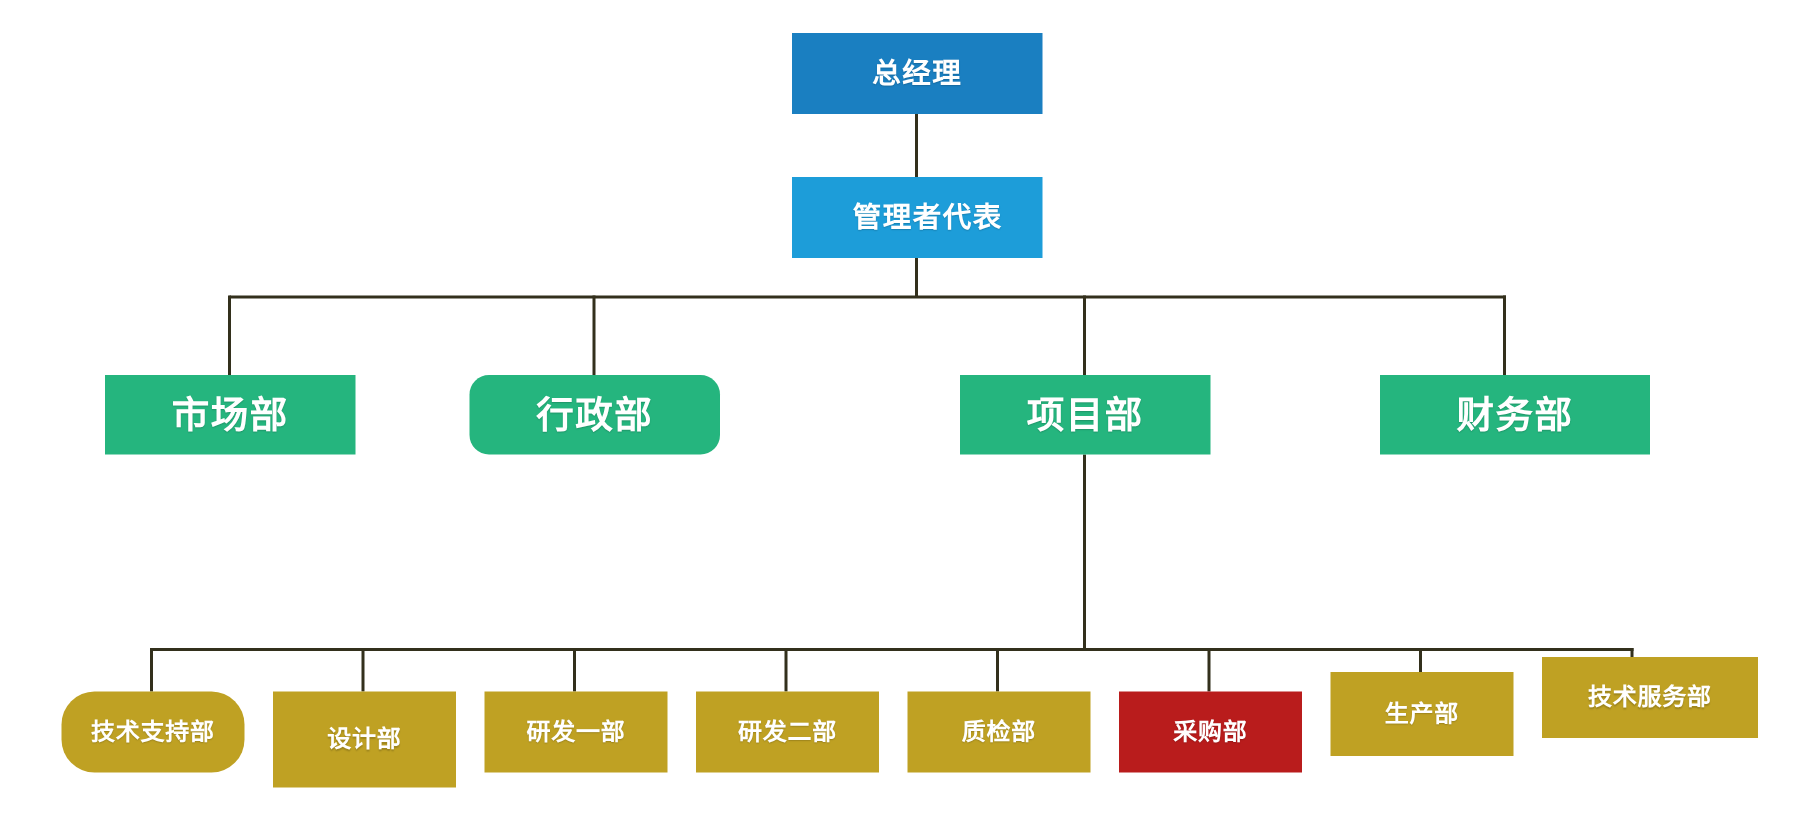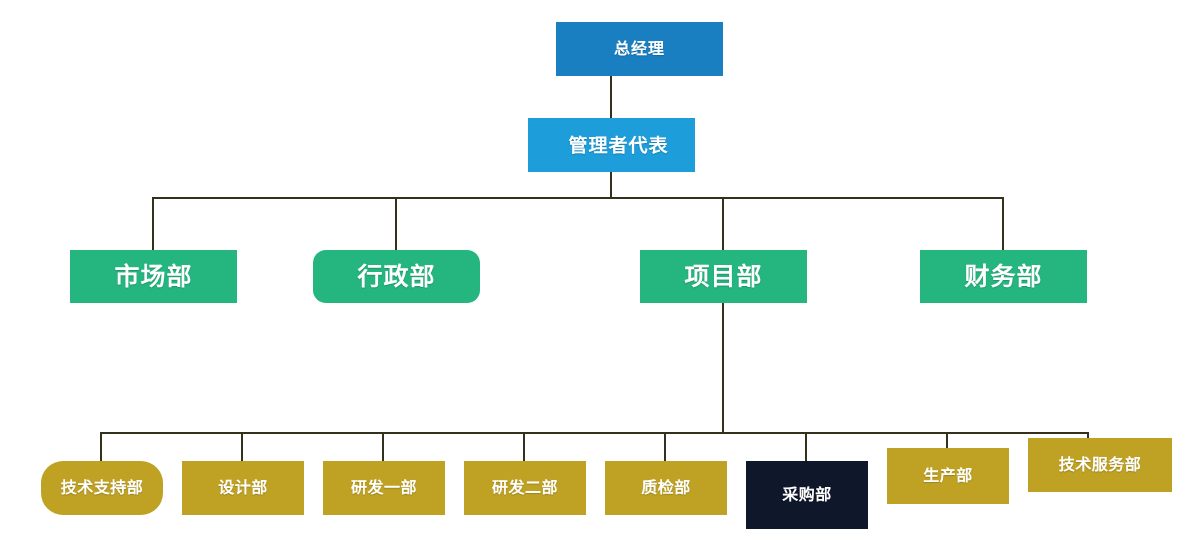"总经理" .node-level-0 { font-size: 16px -> 19px; margin-left: 28px -> none }
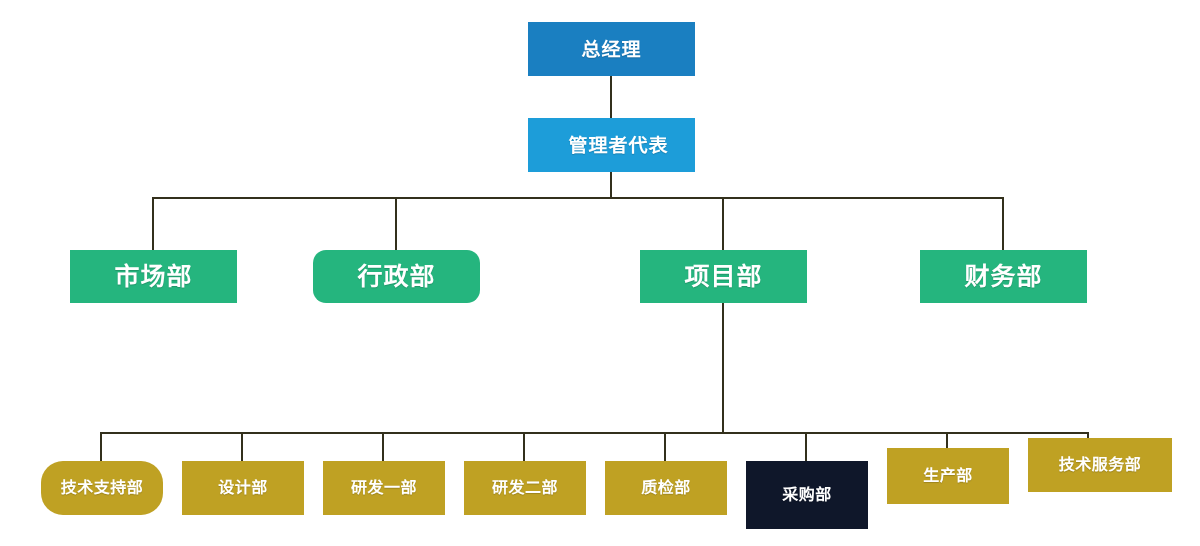"财务部" div.node { width: 167px -> 180px }
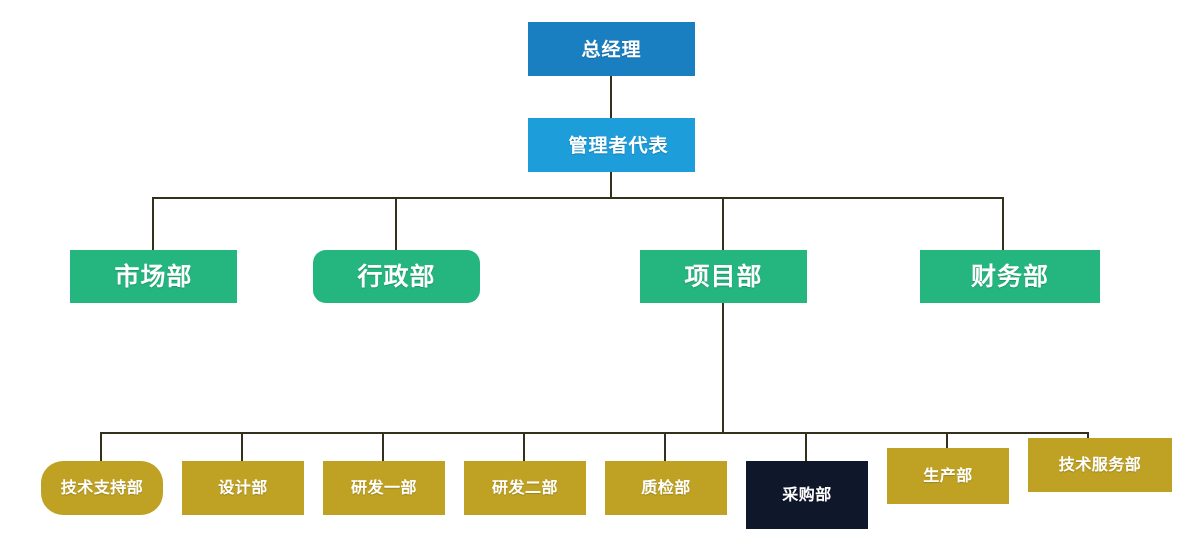"设计部" div.node { height: 54px -> 64px }
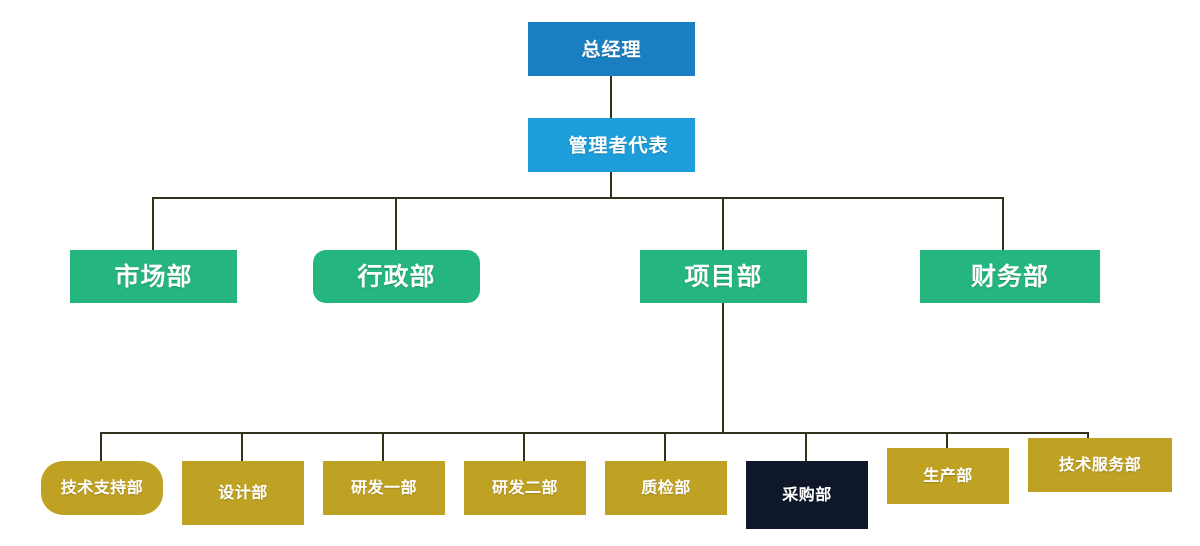"采购部" div.node { background: #0f172a -> #b91c1c; height: 68px -> 54px }
